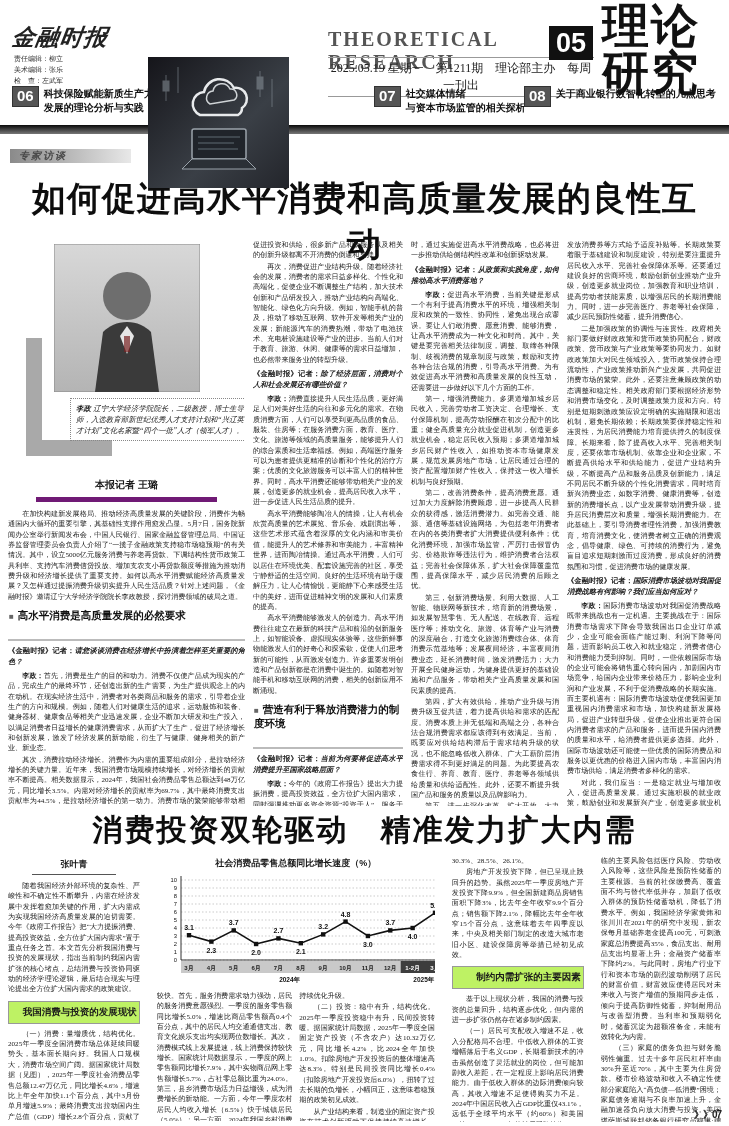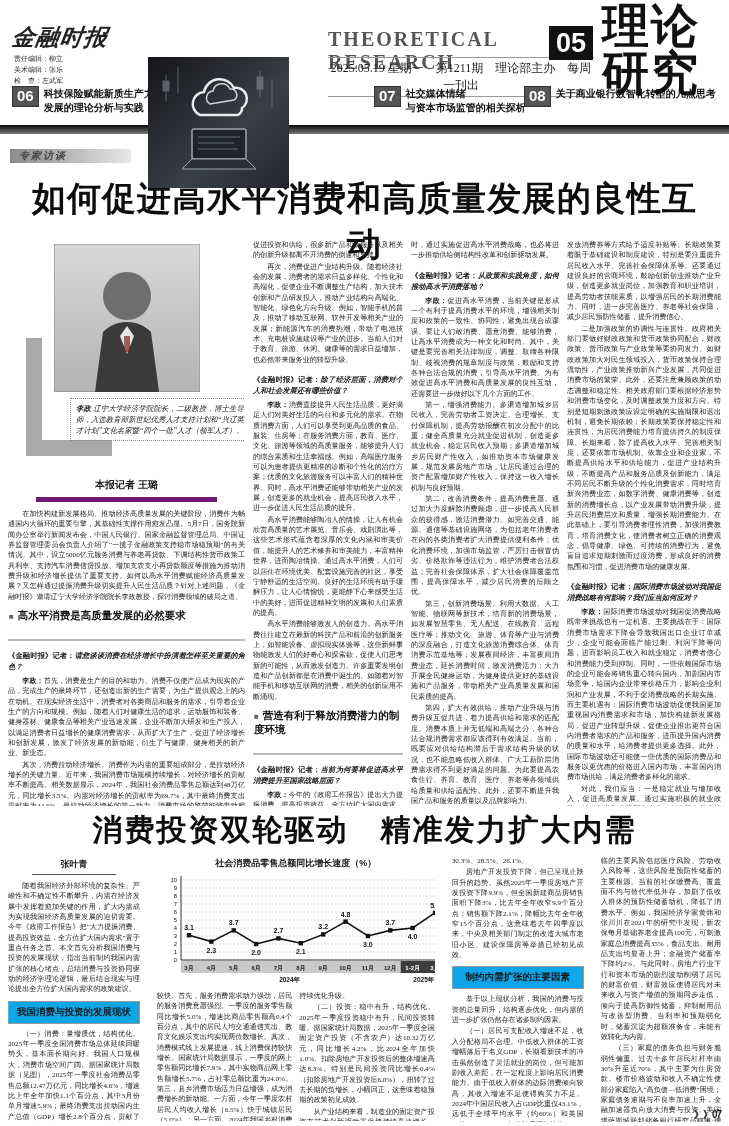"《金融时报》记者：从政策和实践角度，如何推动高水平消费落地？" .q { margin: 10px 0 3px -> 4px 0 3px }
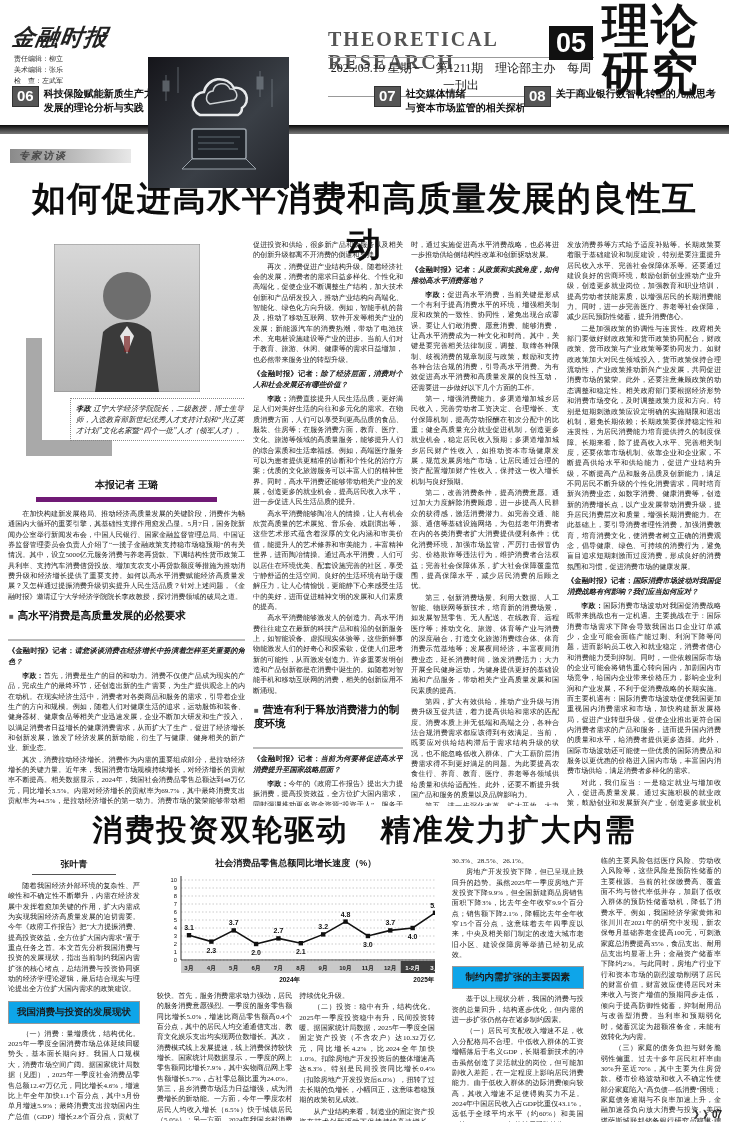"制约内需扩张的主要因素" .sec-box { background: #0ea5e9 -> #bef264; text-align: center -> right }
